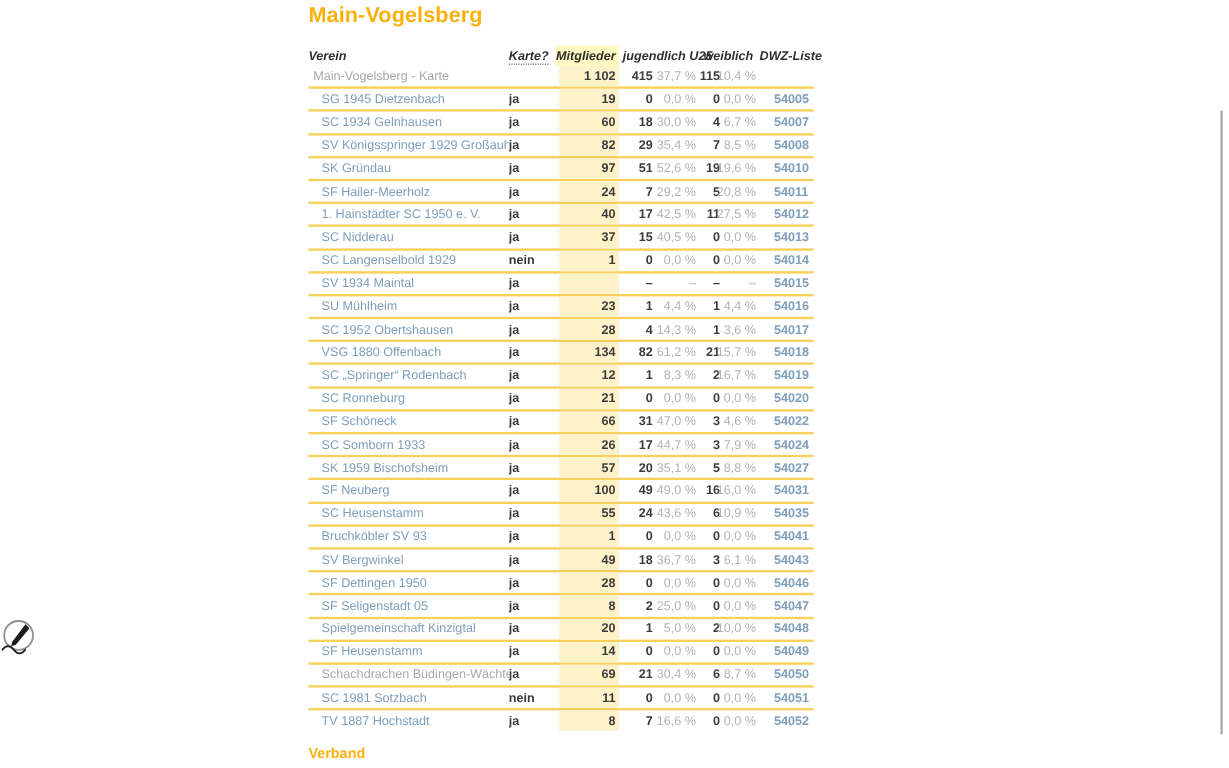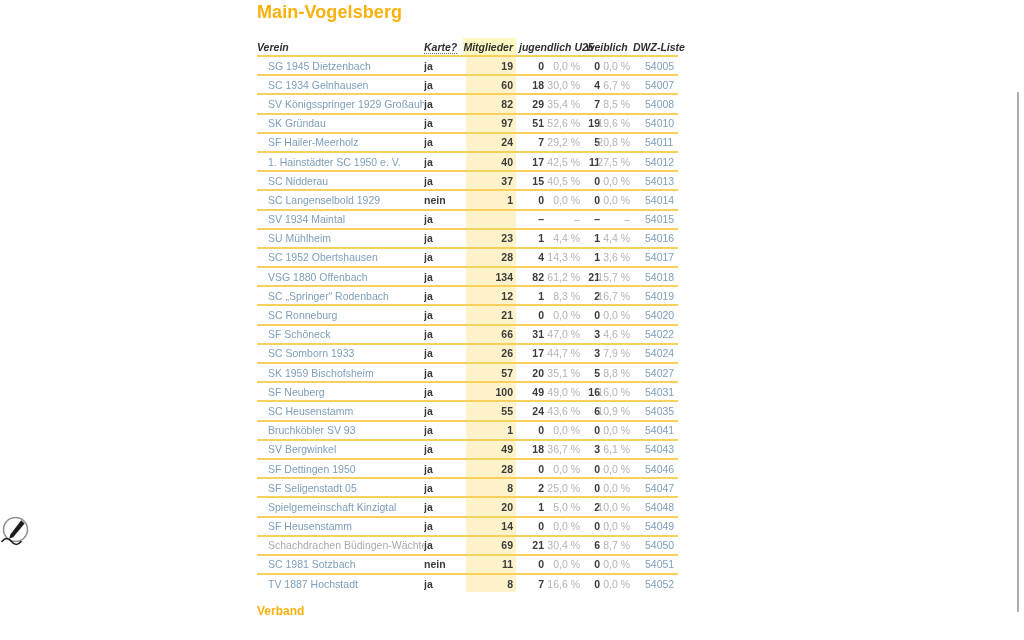"Main-Vogelsberg - Karte" div.grid-row { html: none -> <div> <div>Main-Vogelsberg - Karte</div> <div></div> <div>1 102</div> <div>415</div> <div>37,7 %</div> <div>115</div> <div>10,4 %</div> <div></div> </div> }
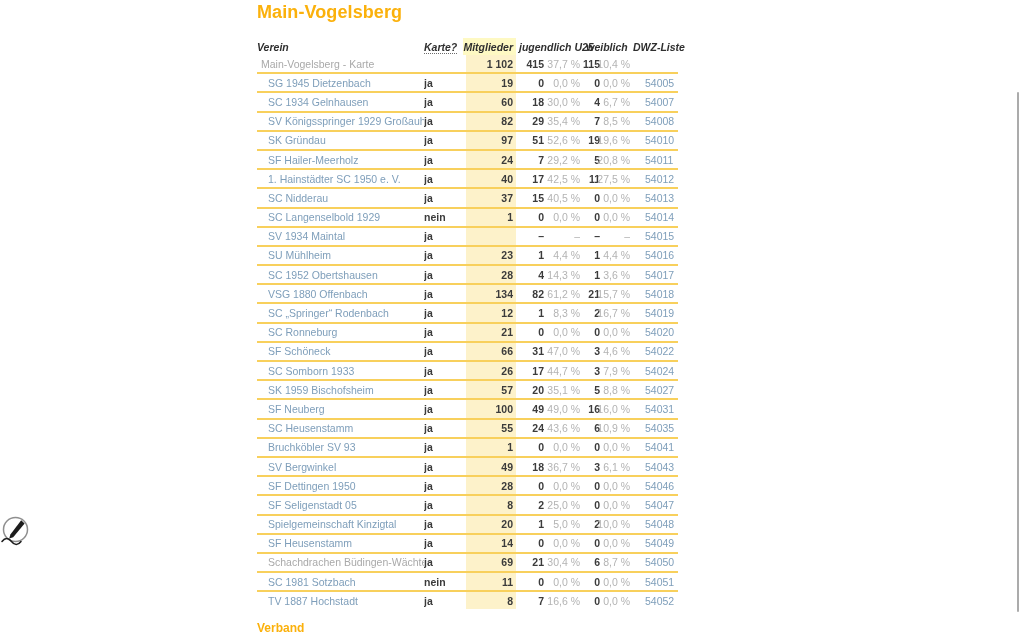"54005" .c-dwz { font-weight: none -> bold }
